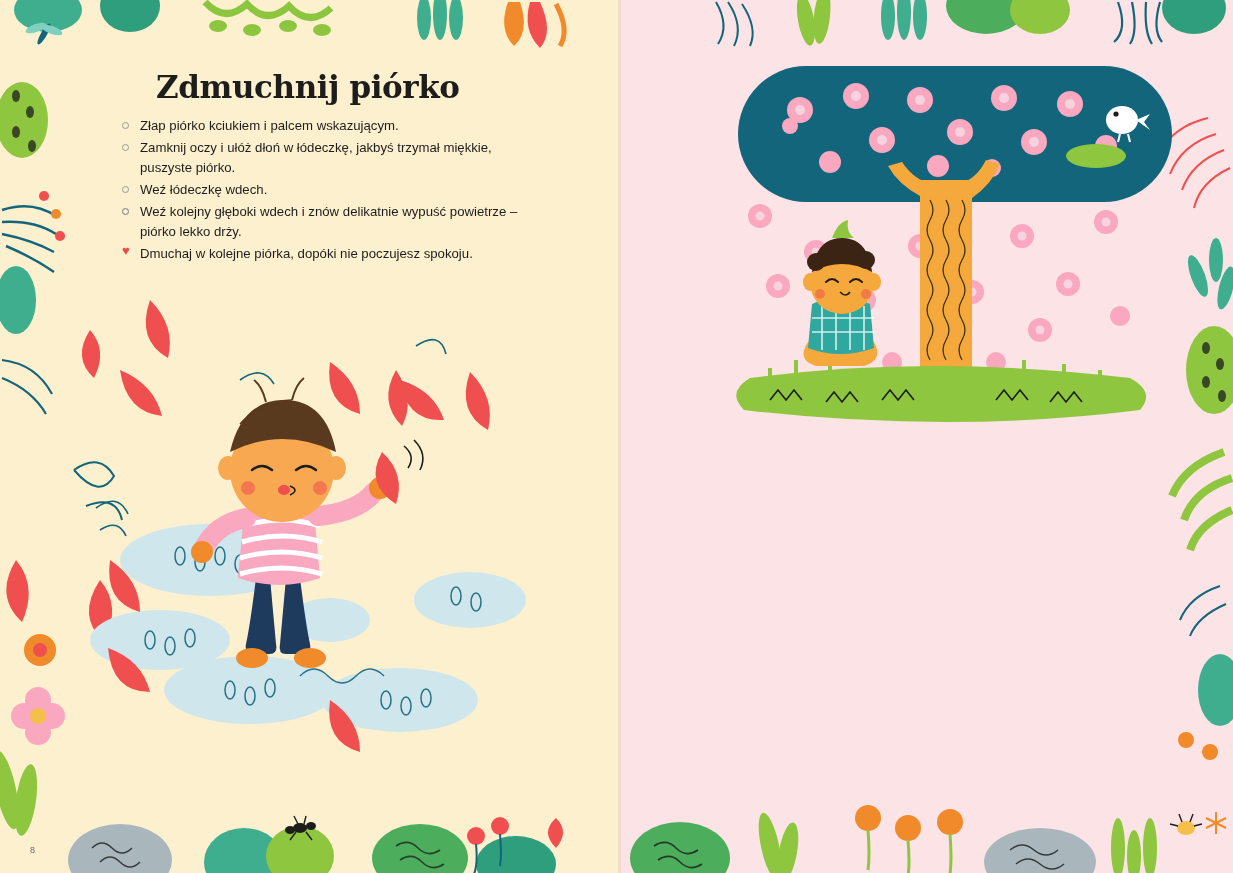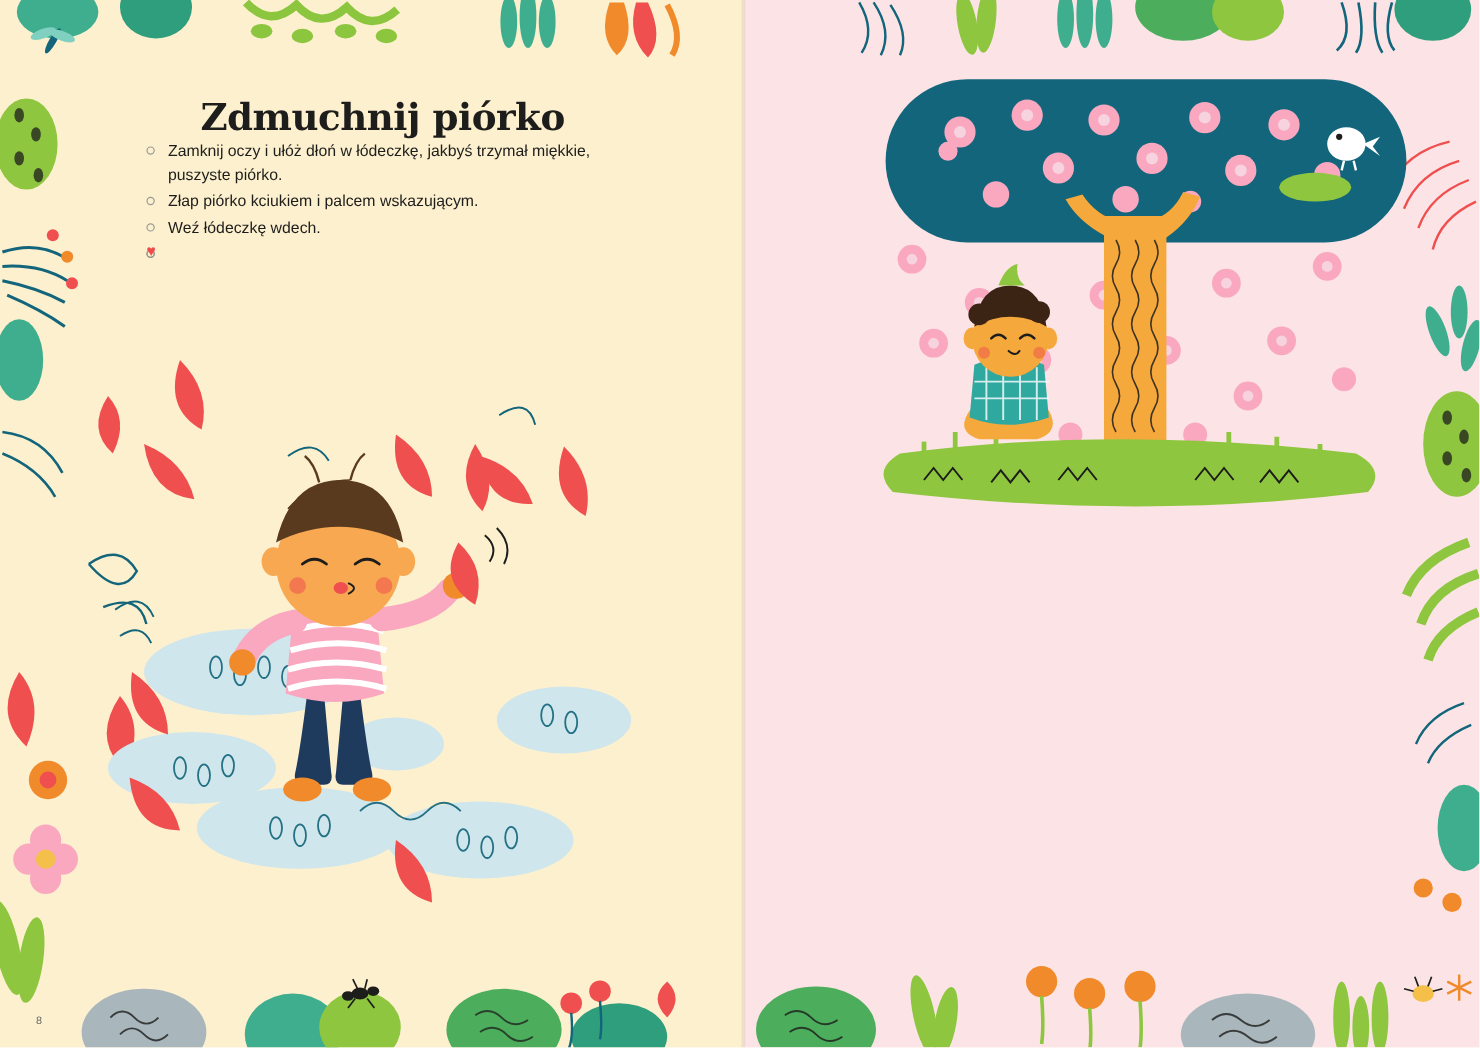"Zdmuchnij piórko" h1.title { margin: 12px -> 1px }
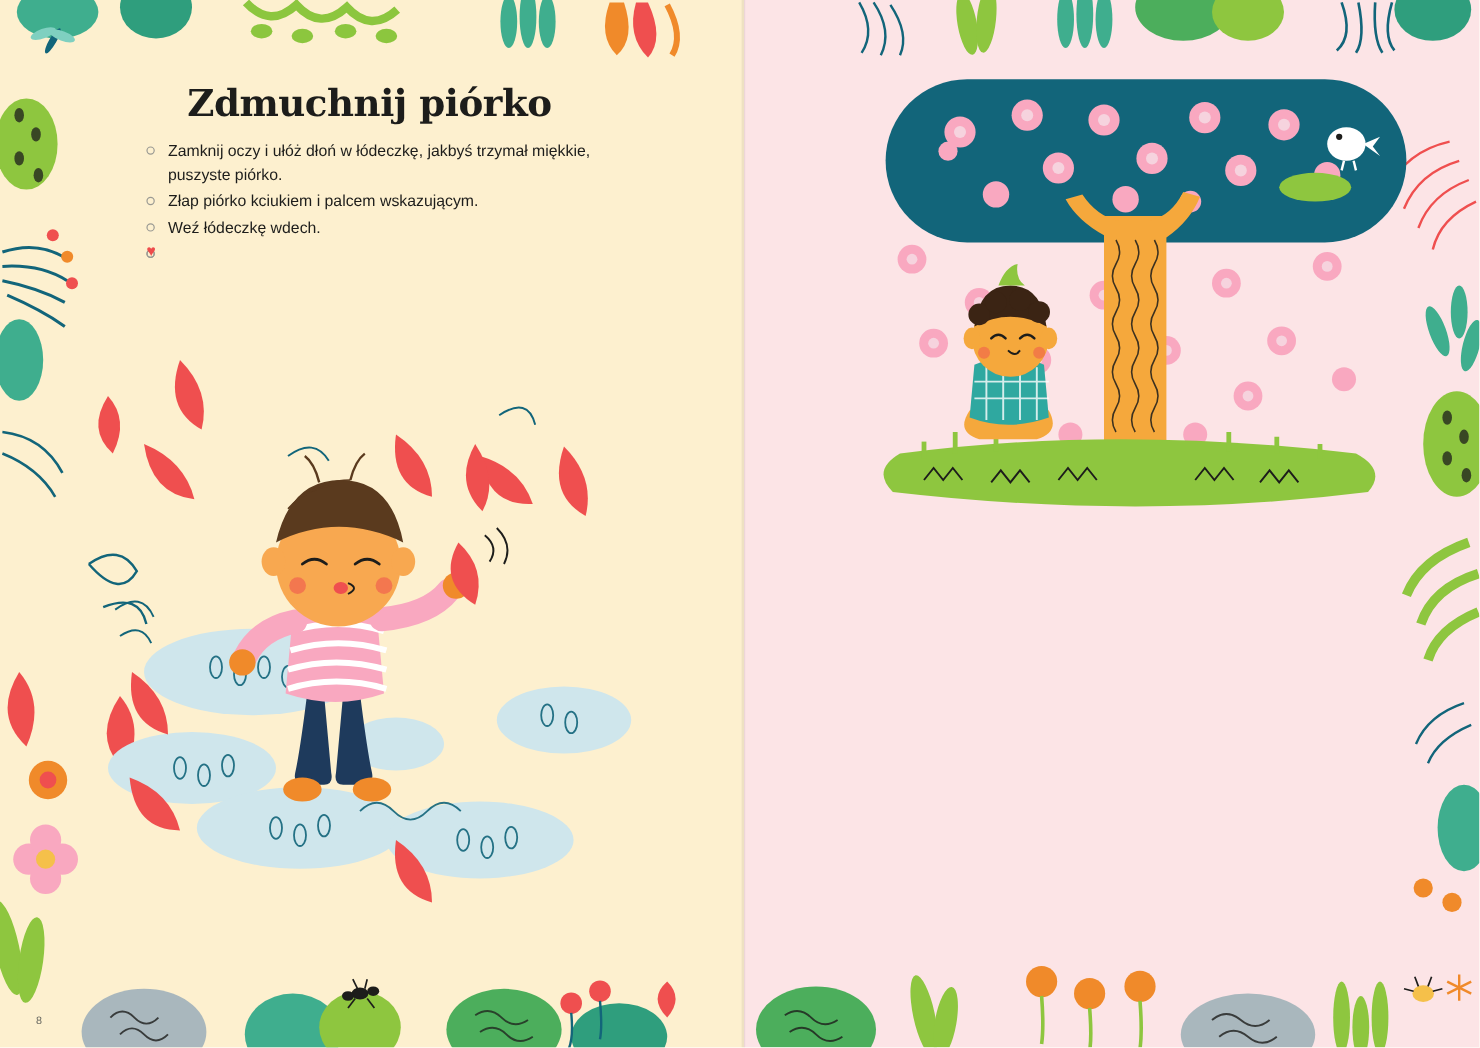"Zamknij oczy i ułóż dłoń" li { order: before "Złap piórko kciukiem i palcem" -> after "Złap piórko kciukiem i palcem" }
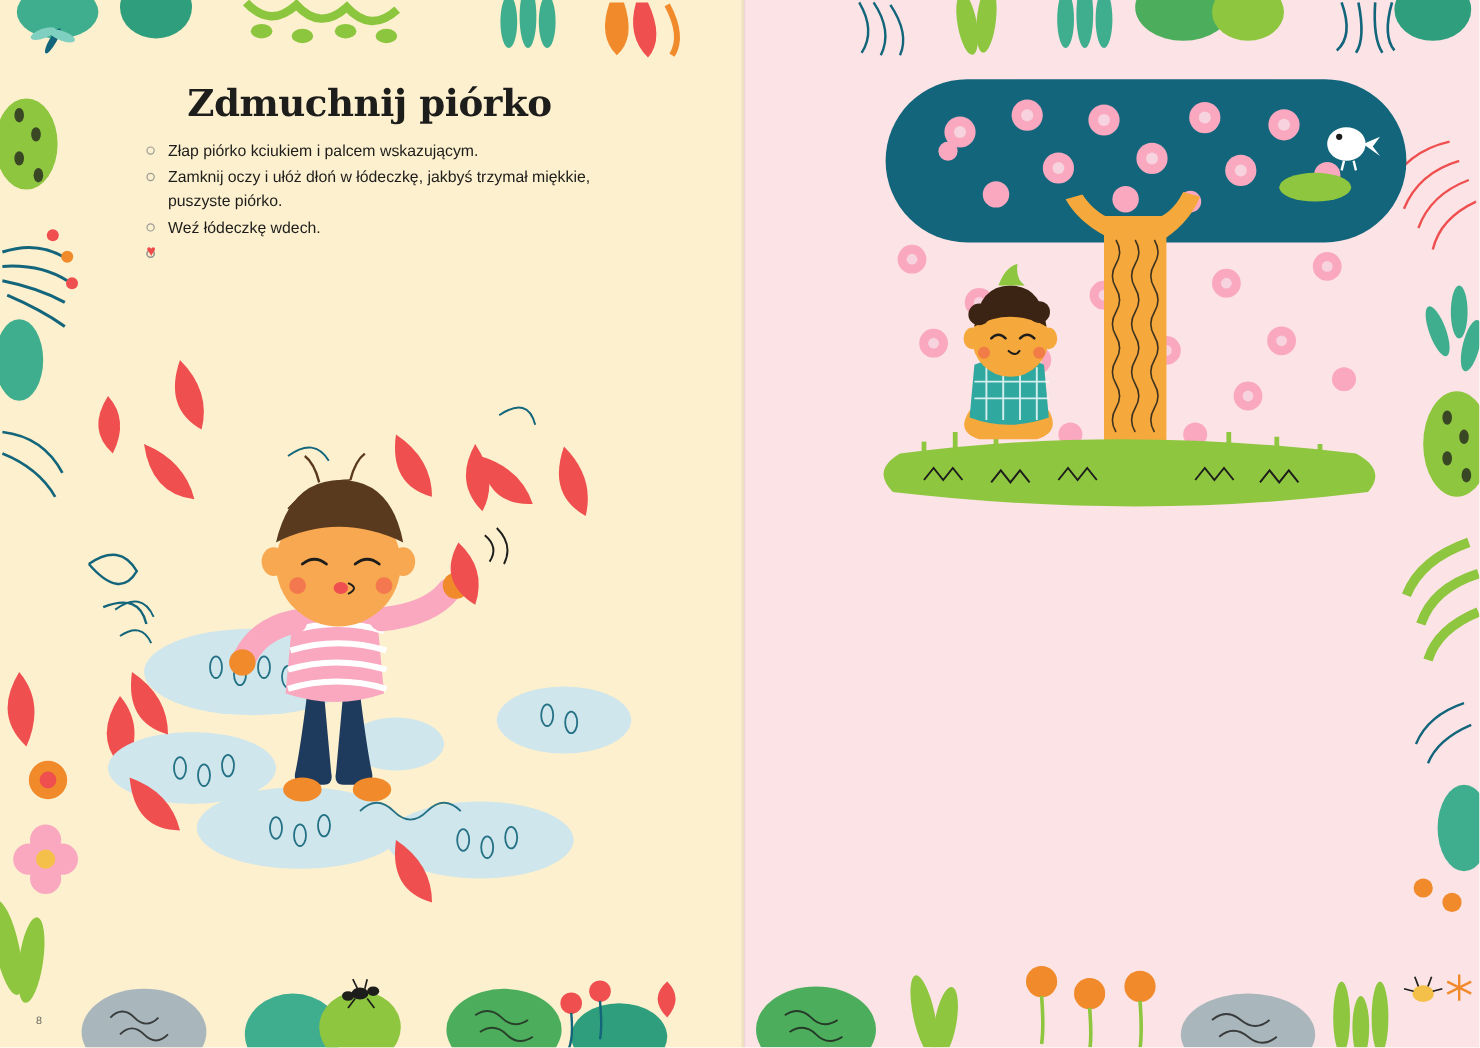"Weź kolejny głęboki wdech i" span { html: none -> <span>Weź kolejny głęboki wdech i znów delikatnie wypuść powietrze – piórko lekko drży.</span> }
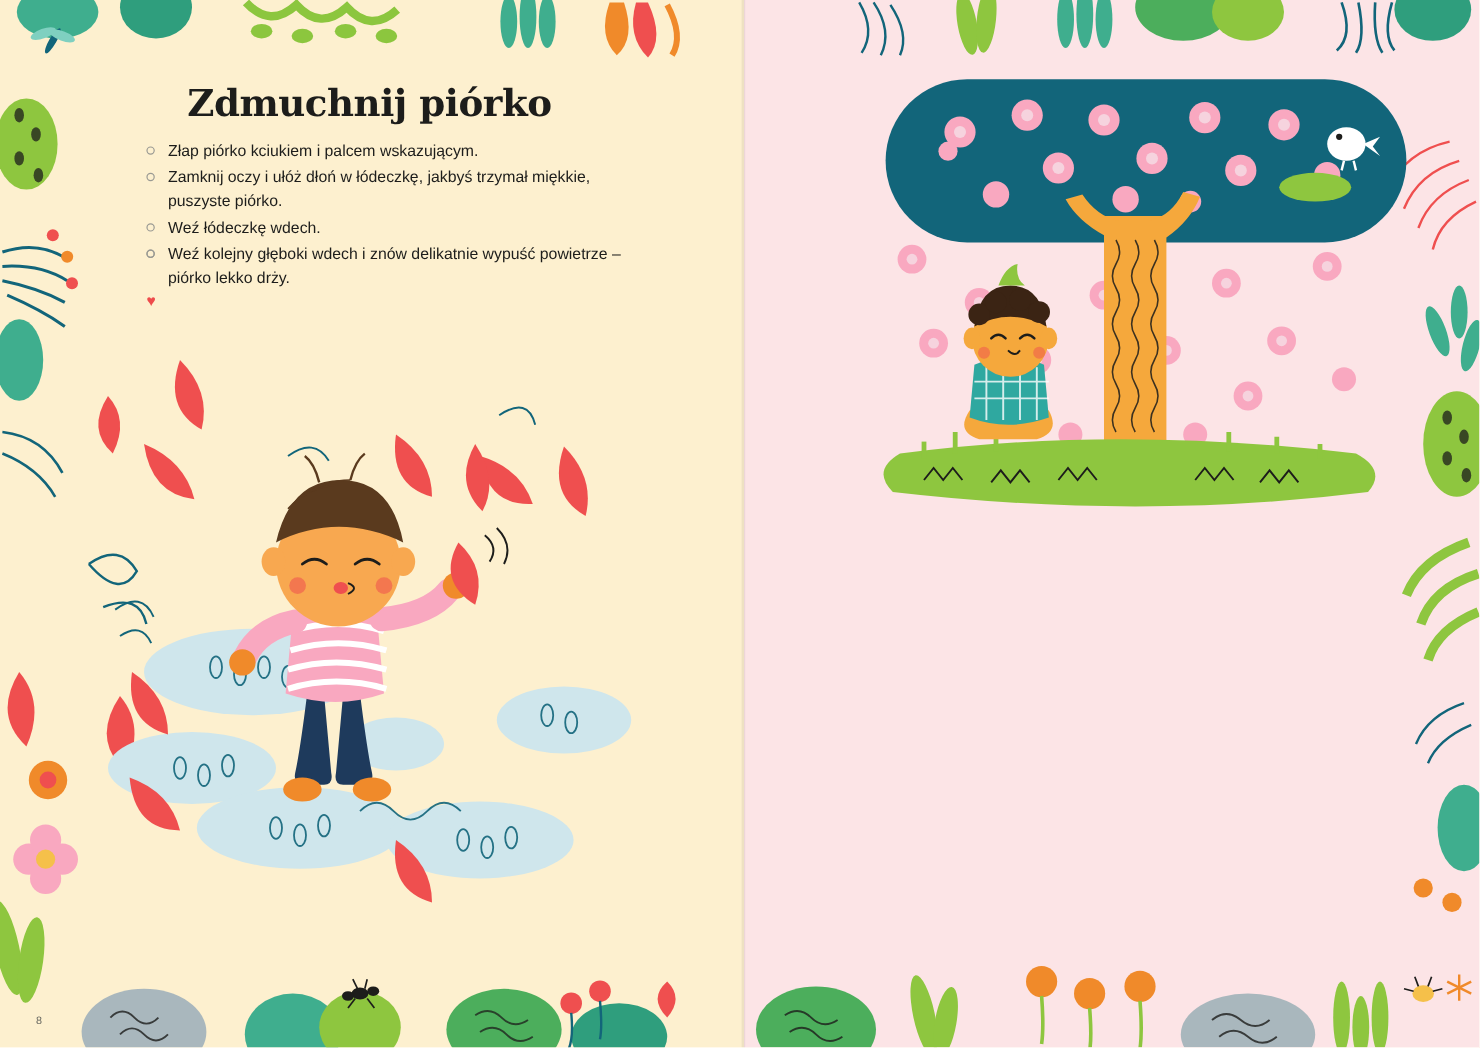"Dmuchaj w kolejne piórka, dopóki" span { html: none -> <span>Dmuchaj w kolejne piórka, dopóki nie poczujesz spokoju.</span> }
